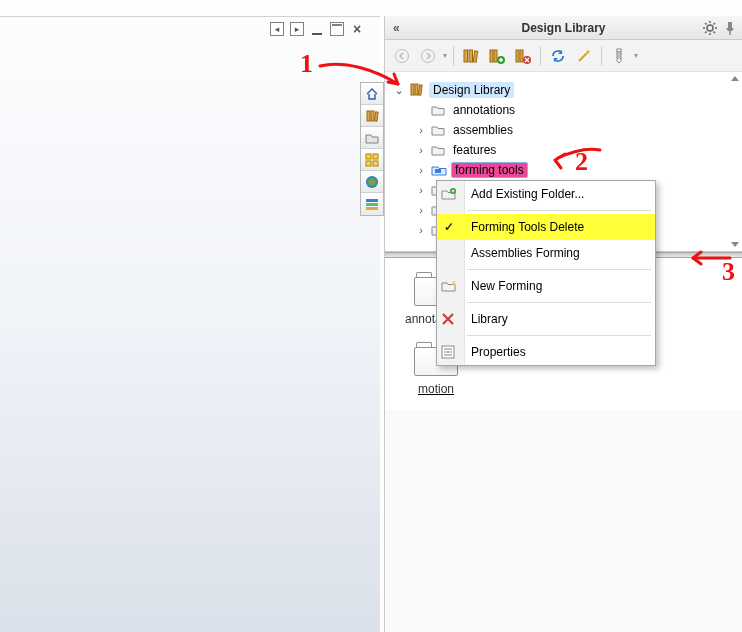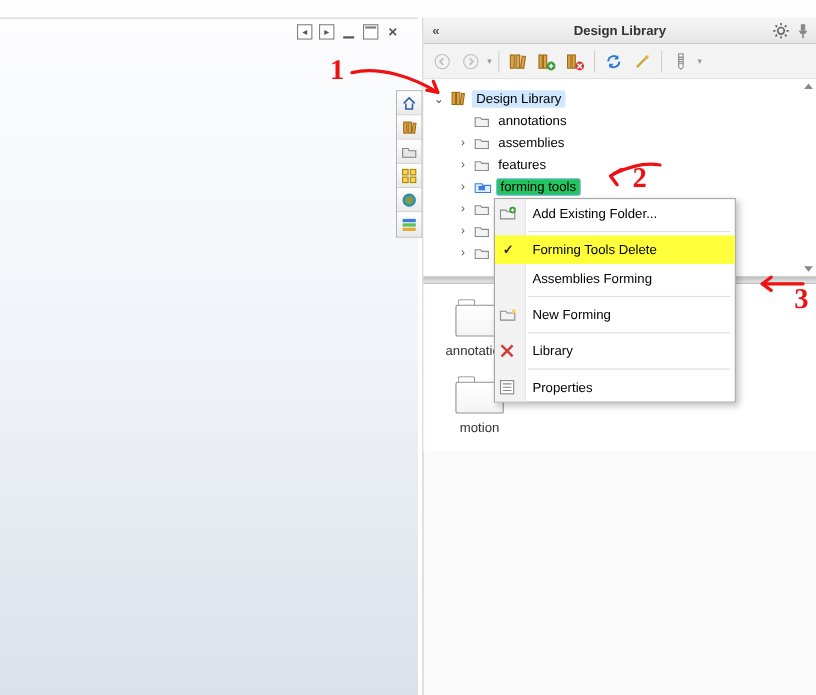"forming tools" .tree-row.selected2 .label { background: #22c55e -> #ec4899 }
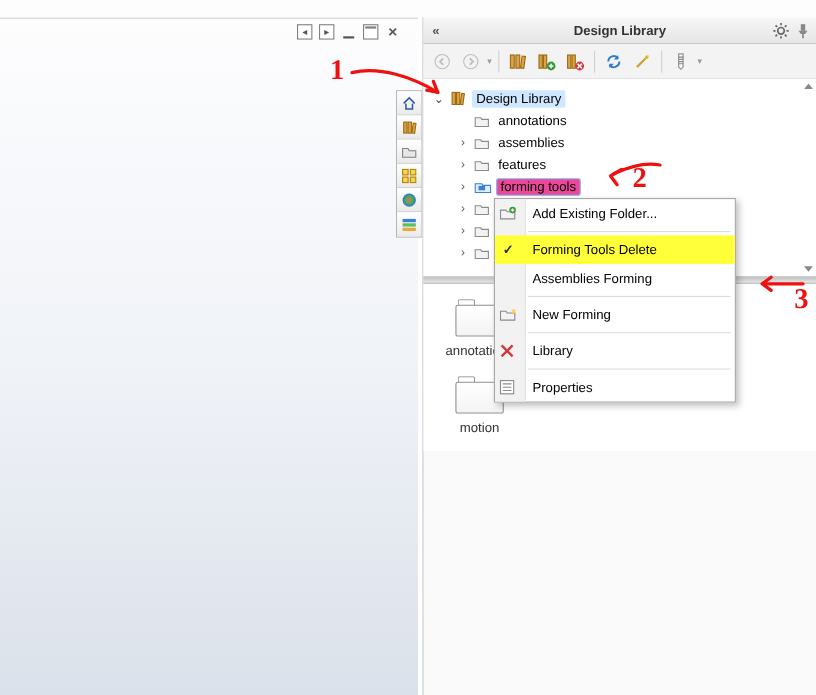"Add Existing Folder..." .ctxmenu { left: 449px -> 436px }
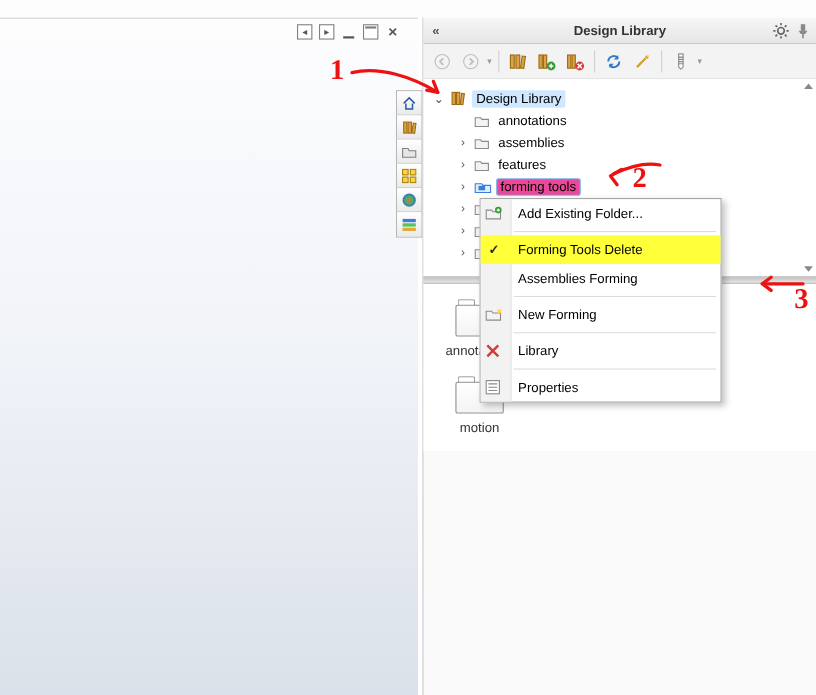"motion" div.fitem { text-decoration: none -> underline }
